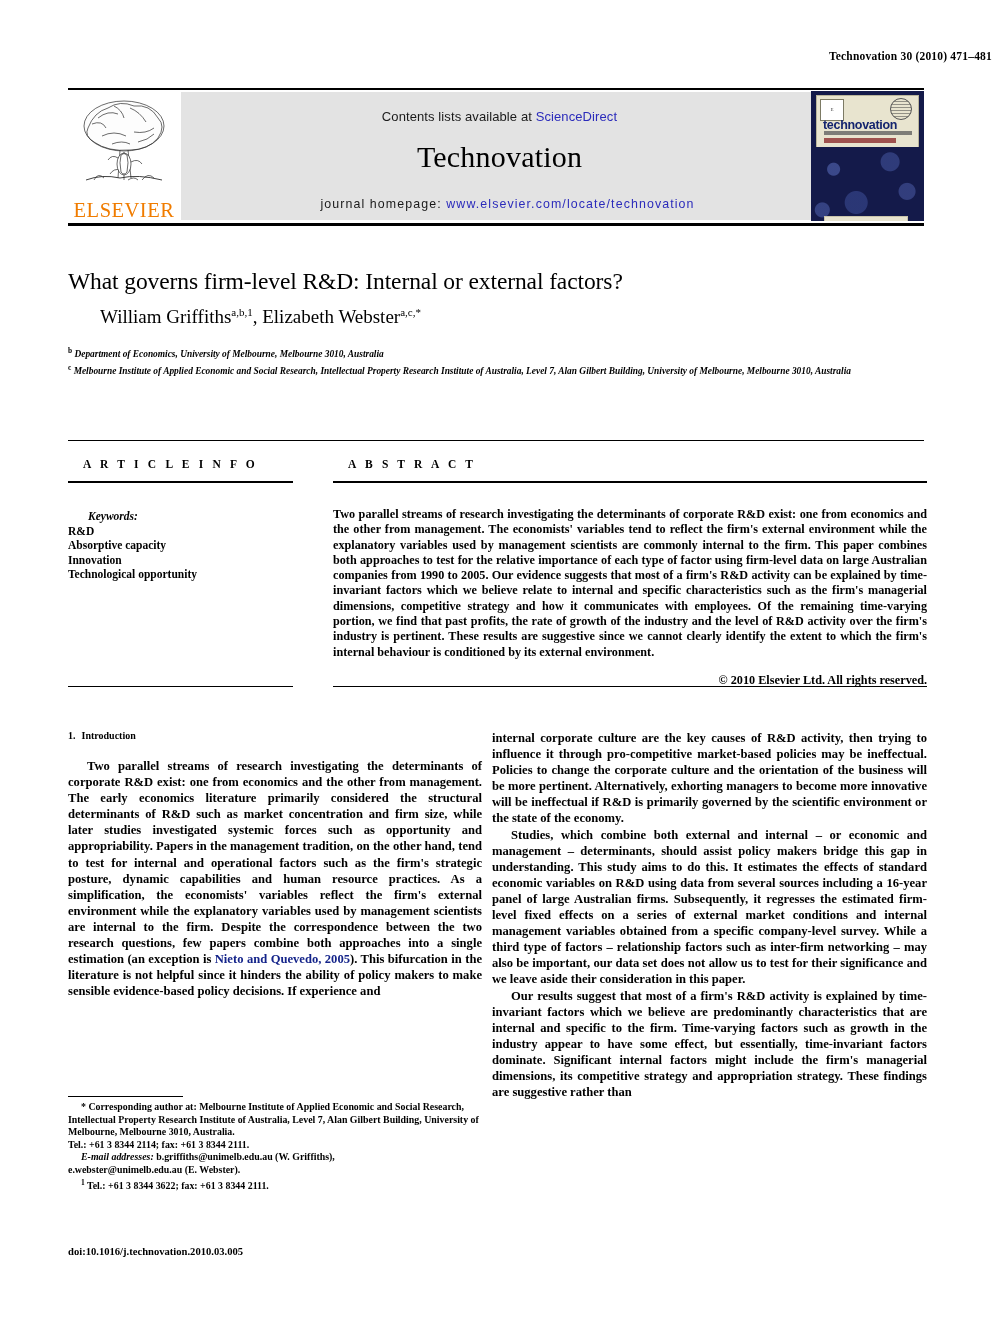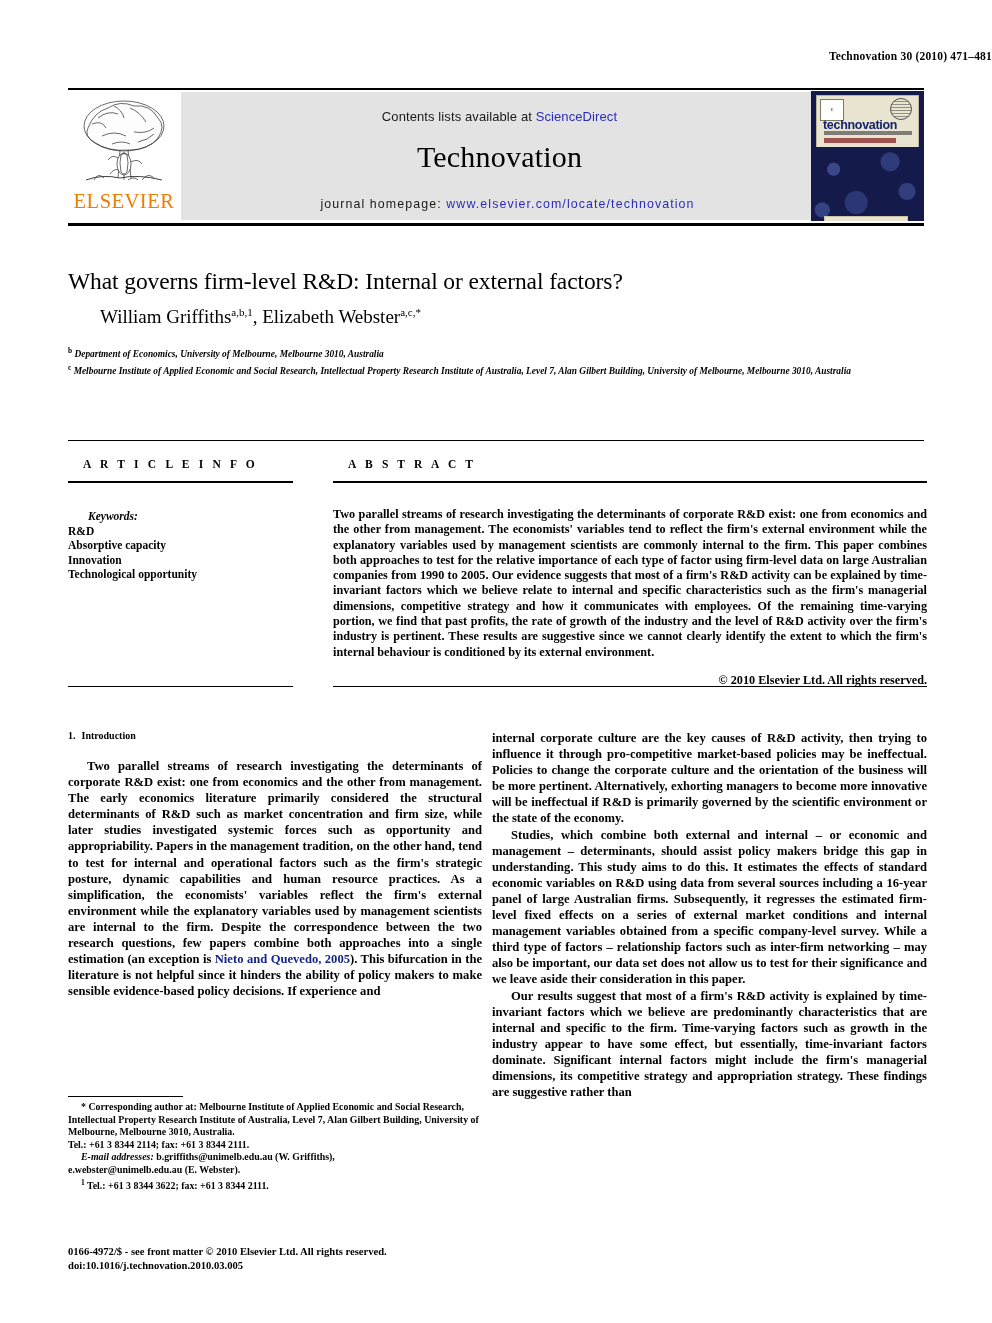"ELSEVIER" .elsevier-word { margin-top: 1px -> 10px }
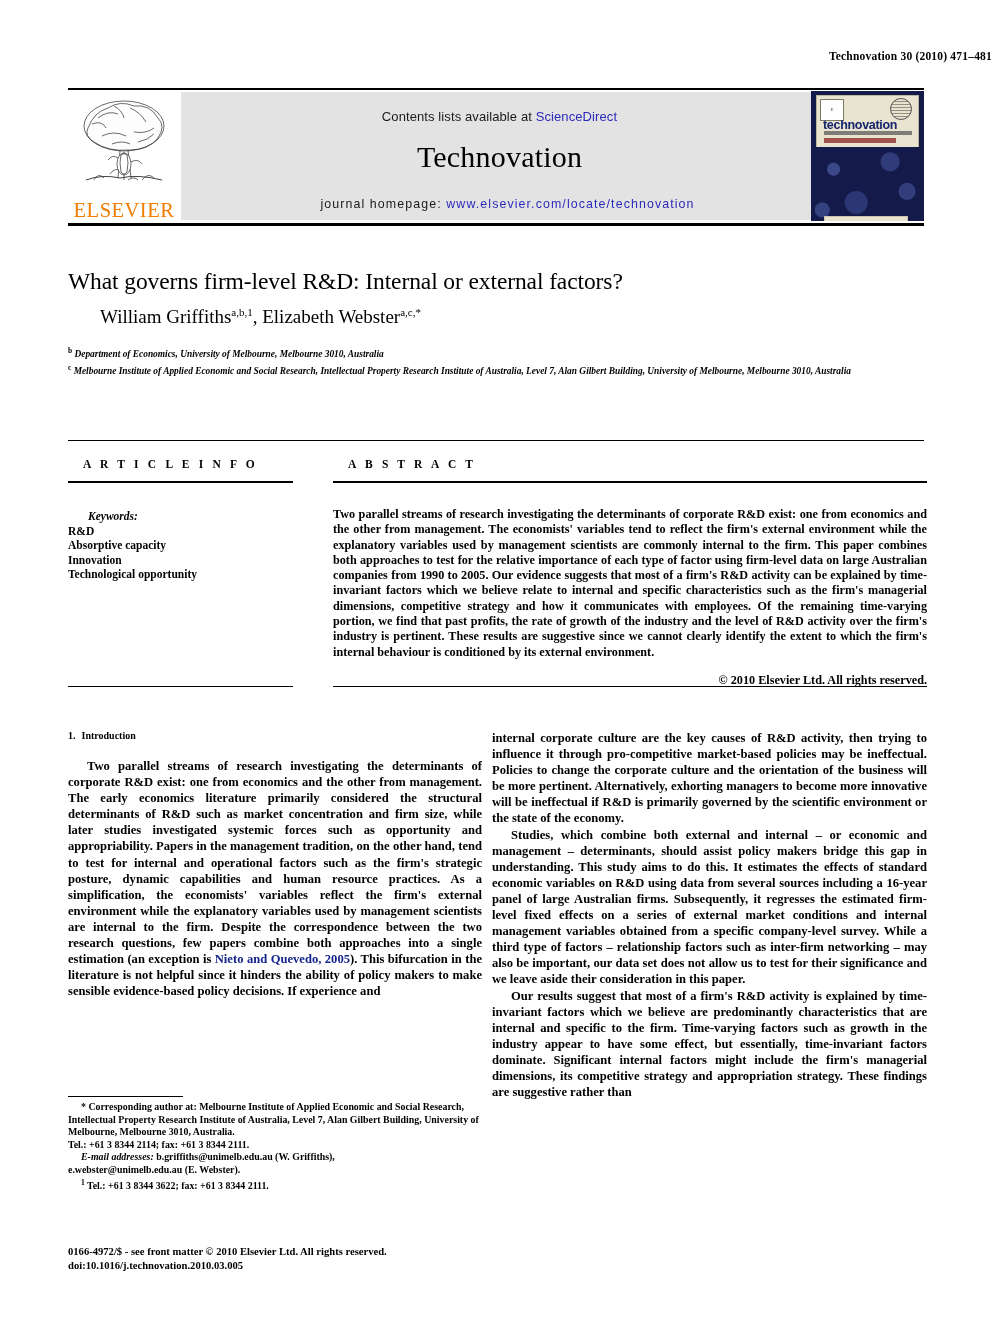"0166-4972/$ - see front matter" div { html: <div>0166-4972/$ - see front matter © 2010 Elsevier Ltd. All rights reserved.</div> -> none }
